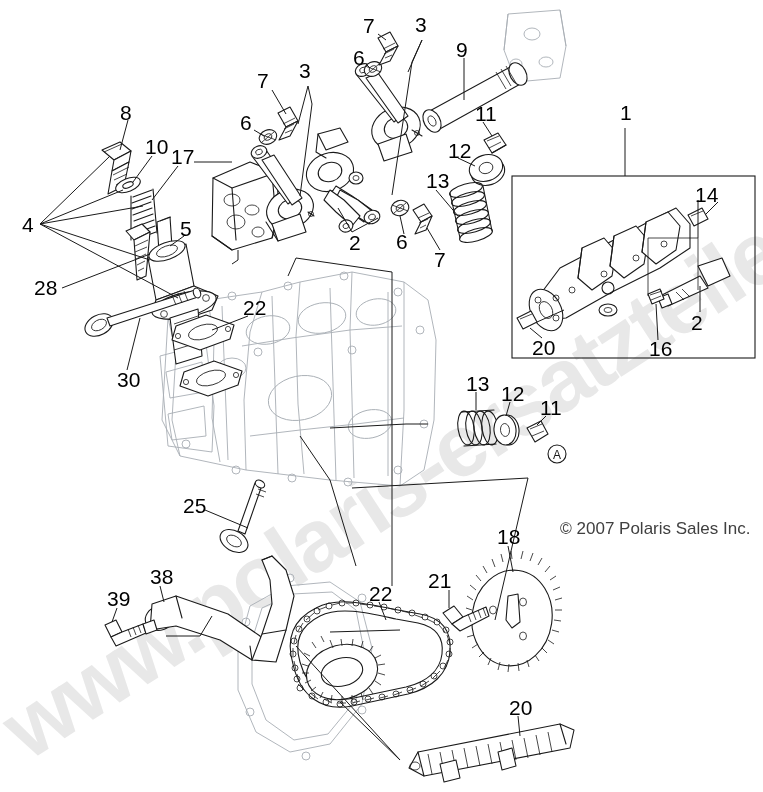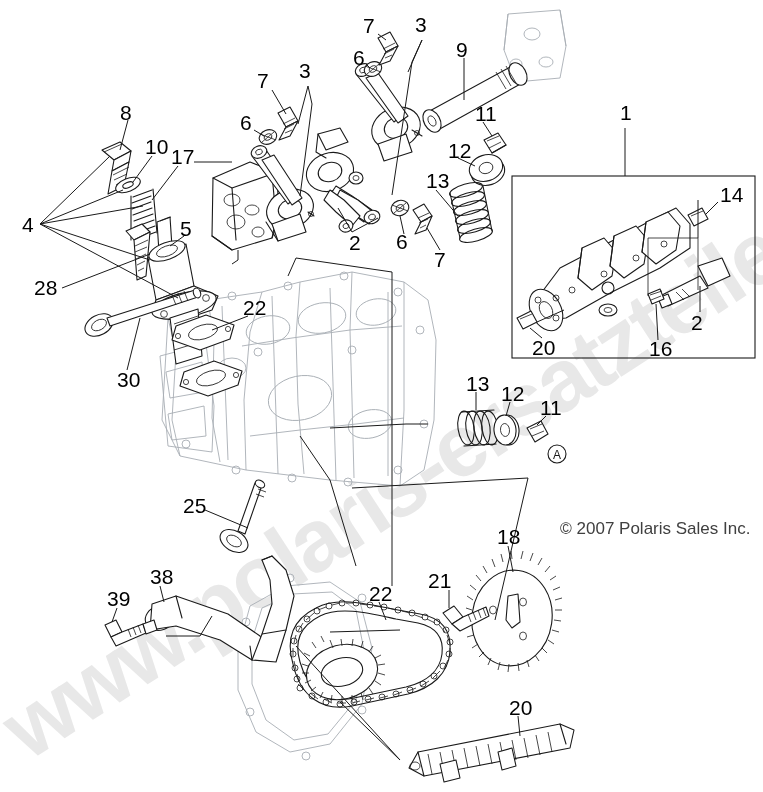"14" div.callout { left: 720px -> 695px }
